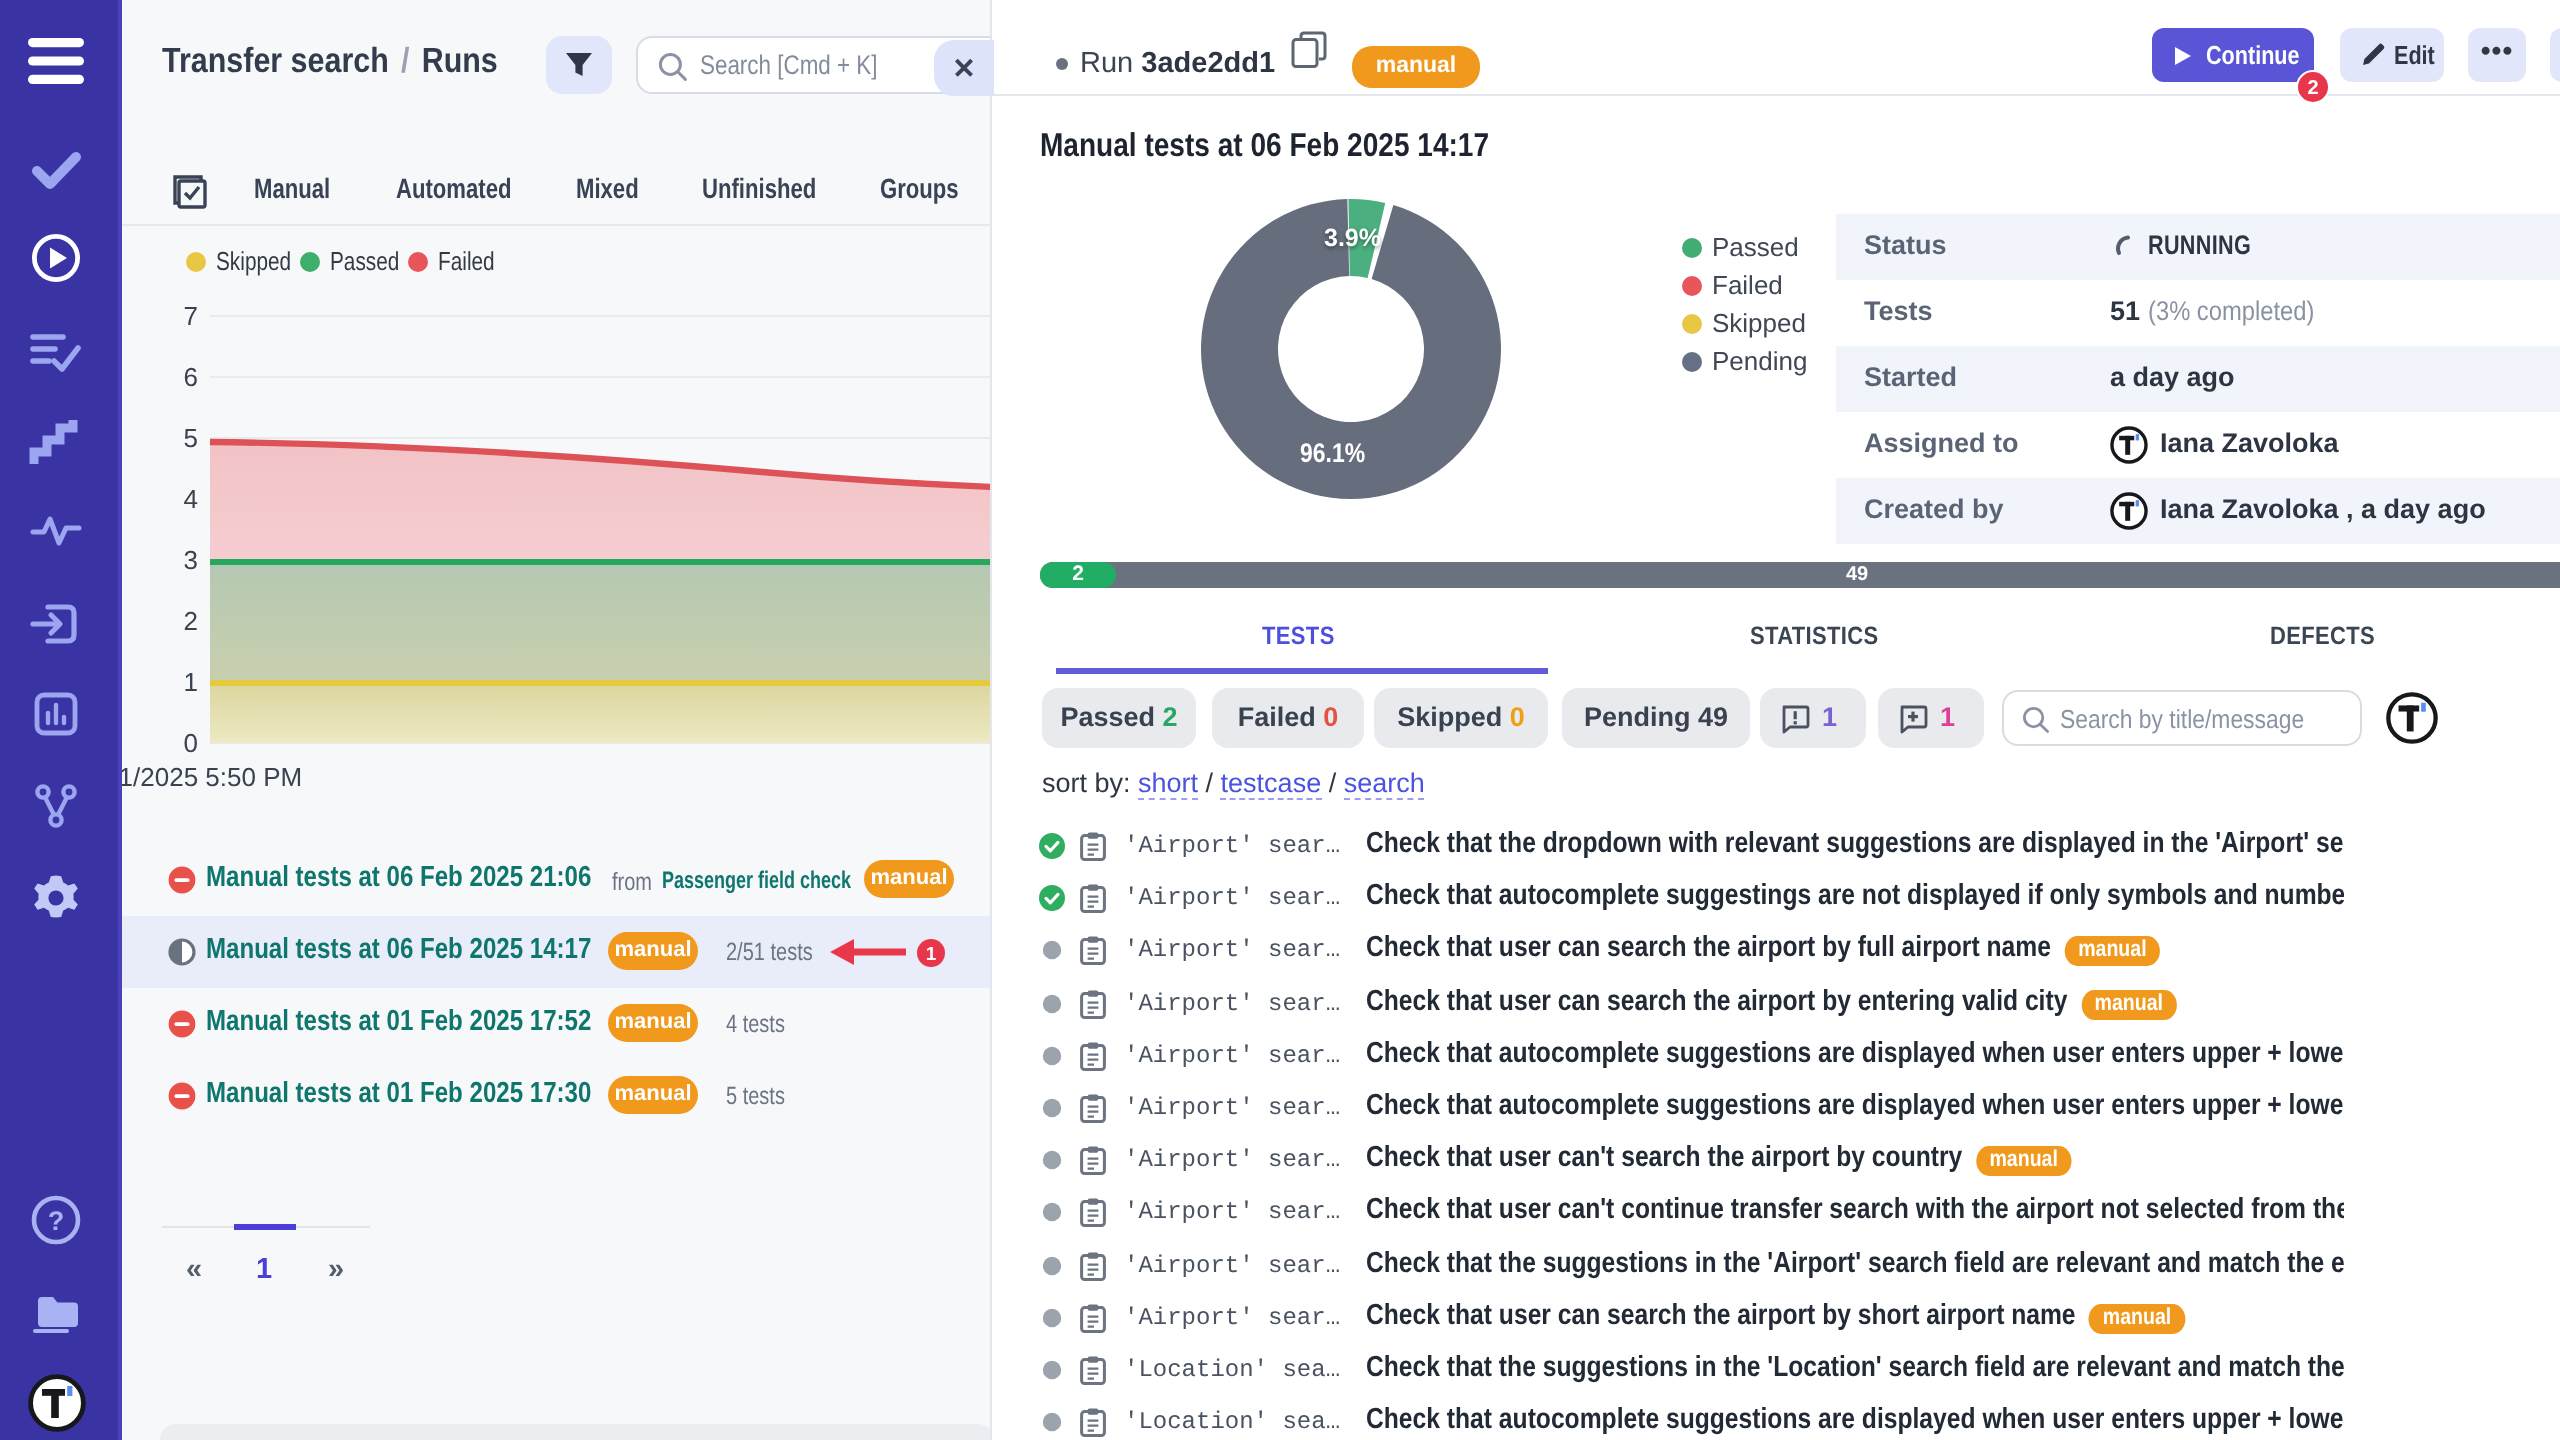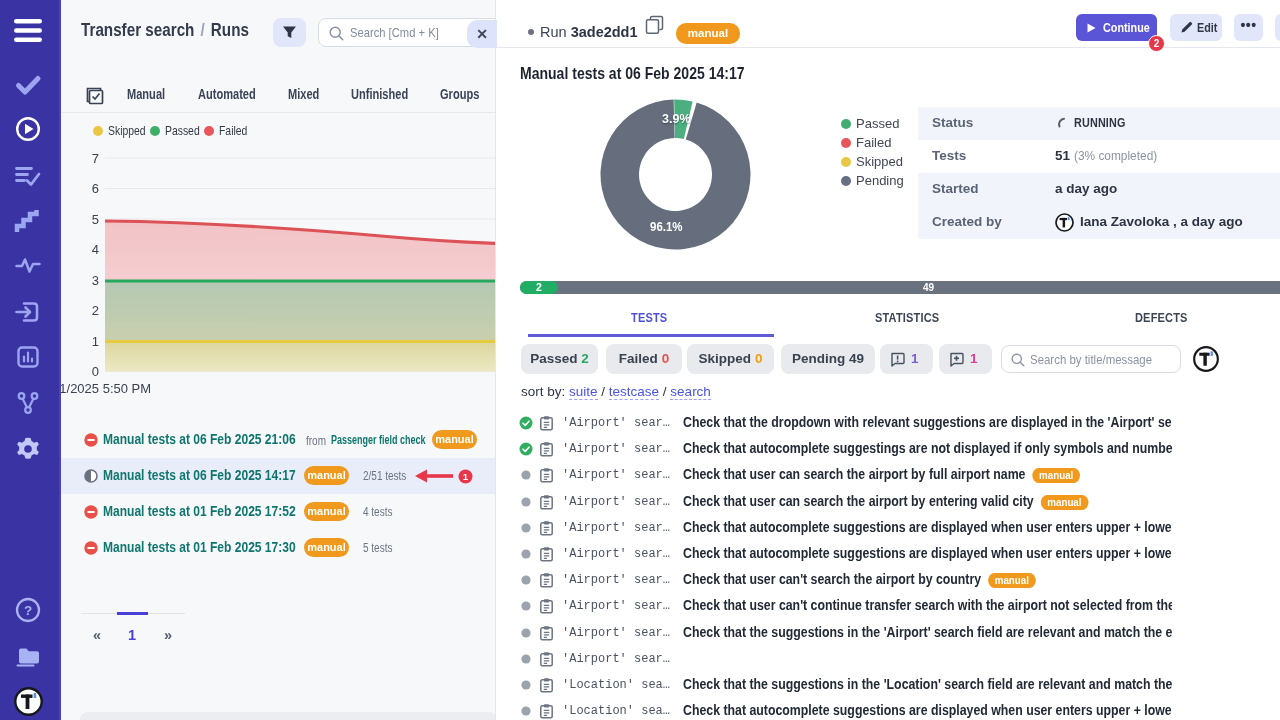"Assigned to" div.irow { html: none -> <div> <span>Assigned to</span> <svg> <circle></circle> <rect></rect> <rect></rect> <rect></rect> </svg> <span>Iana Zavoloka</span> </div> }
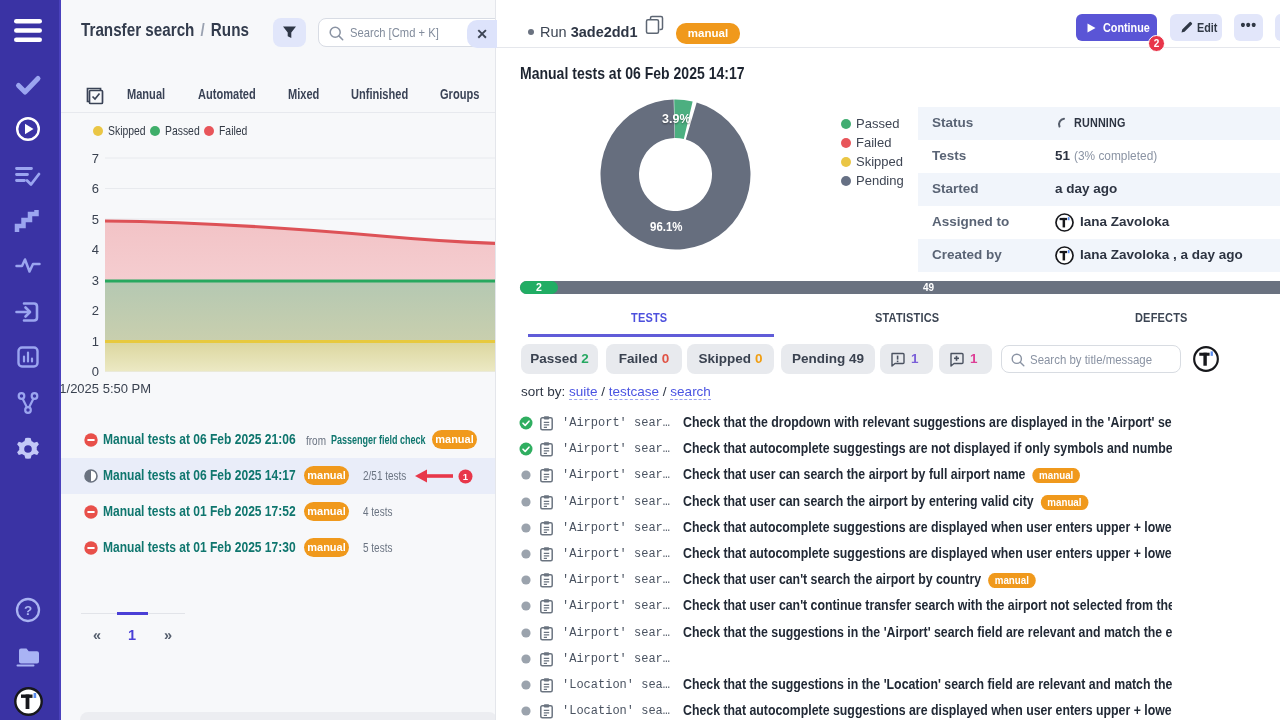"suite" span.slink { text: suite -> short }
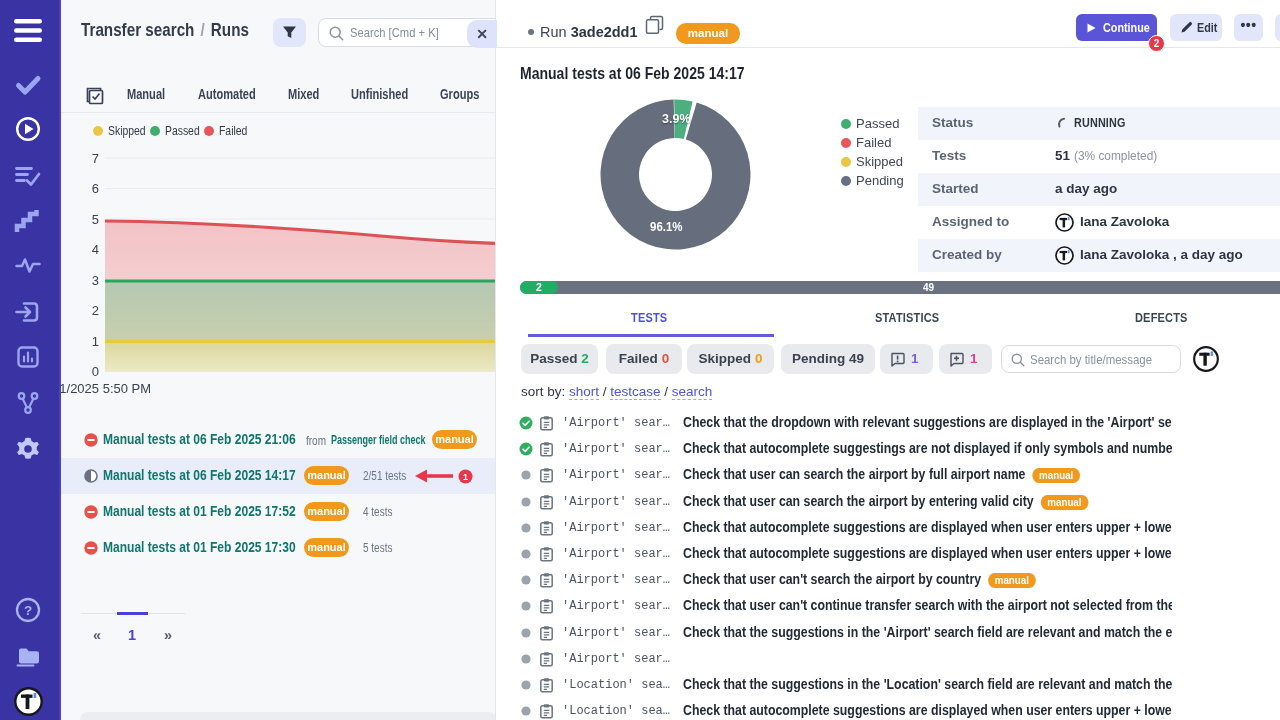"Check that user can search the airport by short" span.ttl { html: none -> <span><span>Check that user can search the airport by short airport name<span>manual</span></span></span> }
